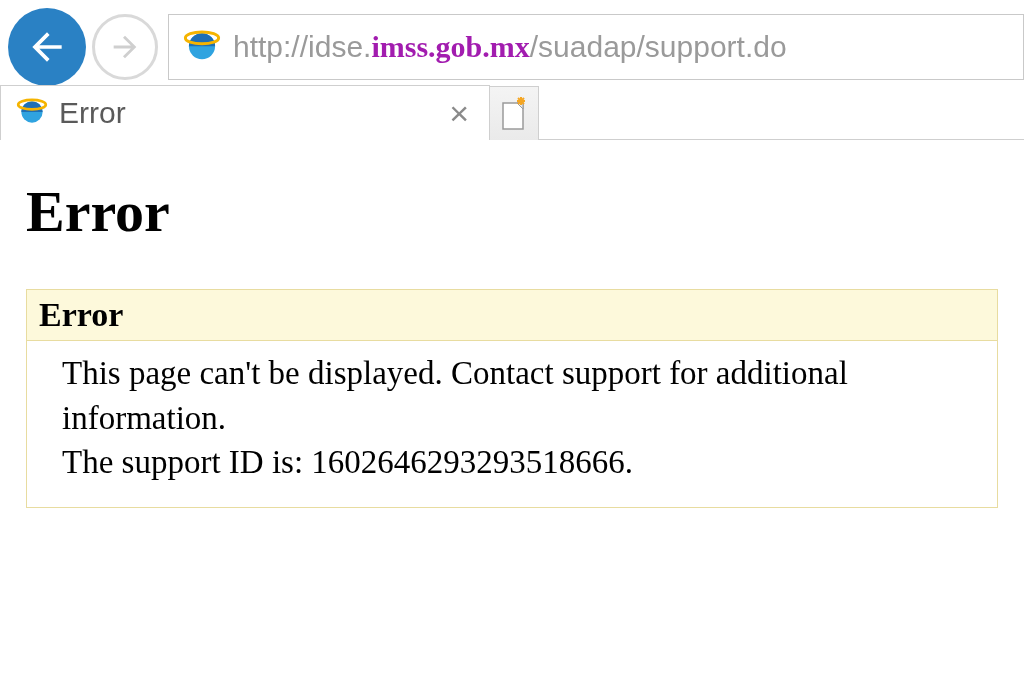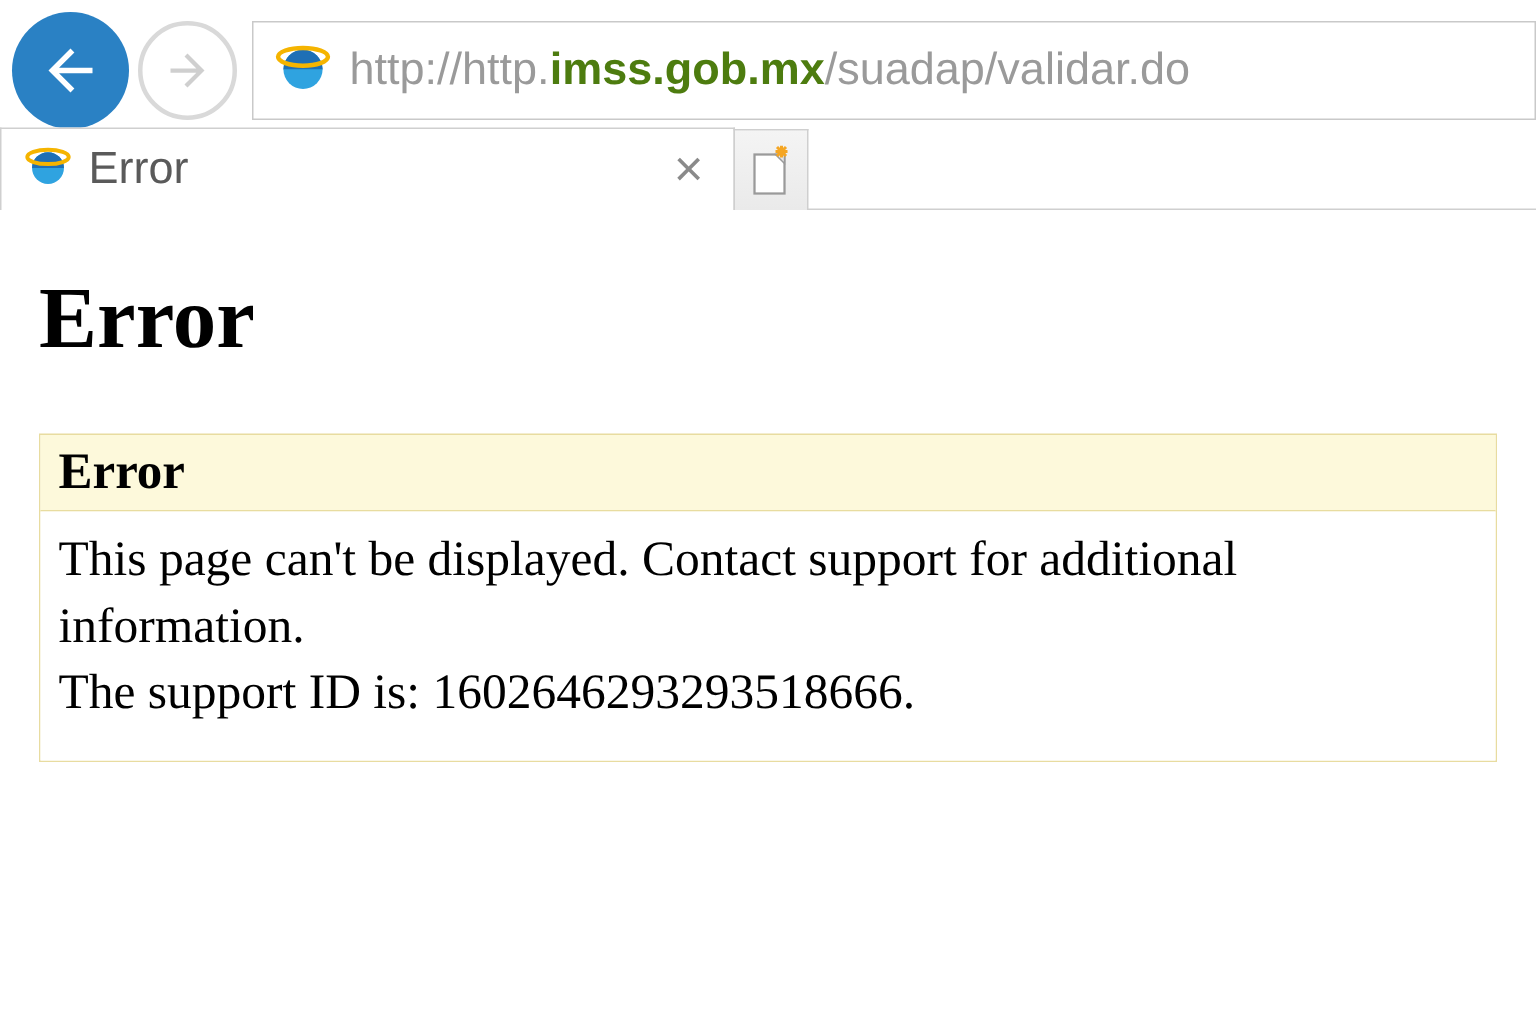"http://http." span { text: http://http -> http://idse }
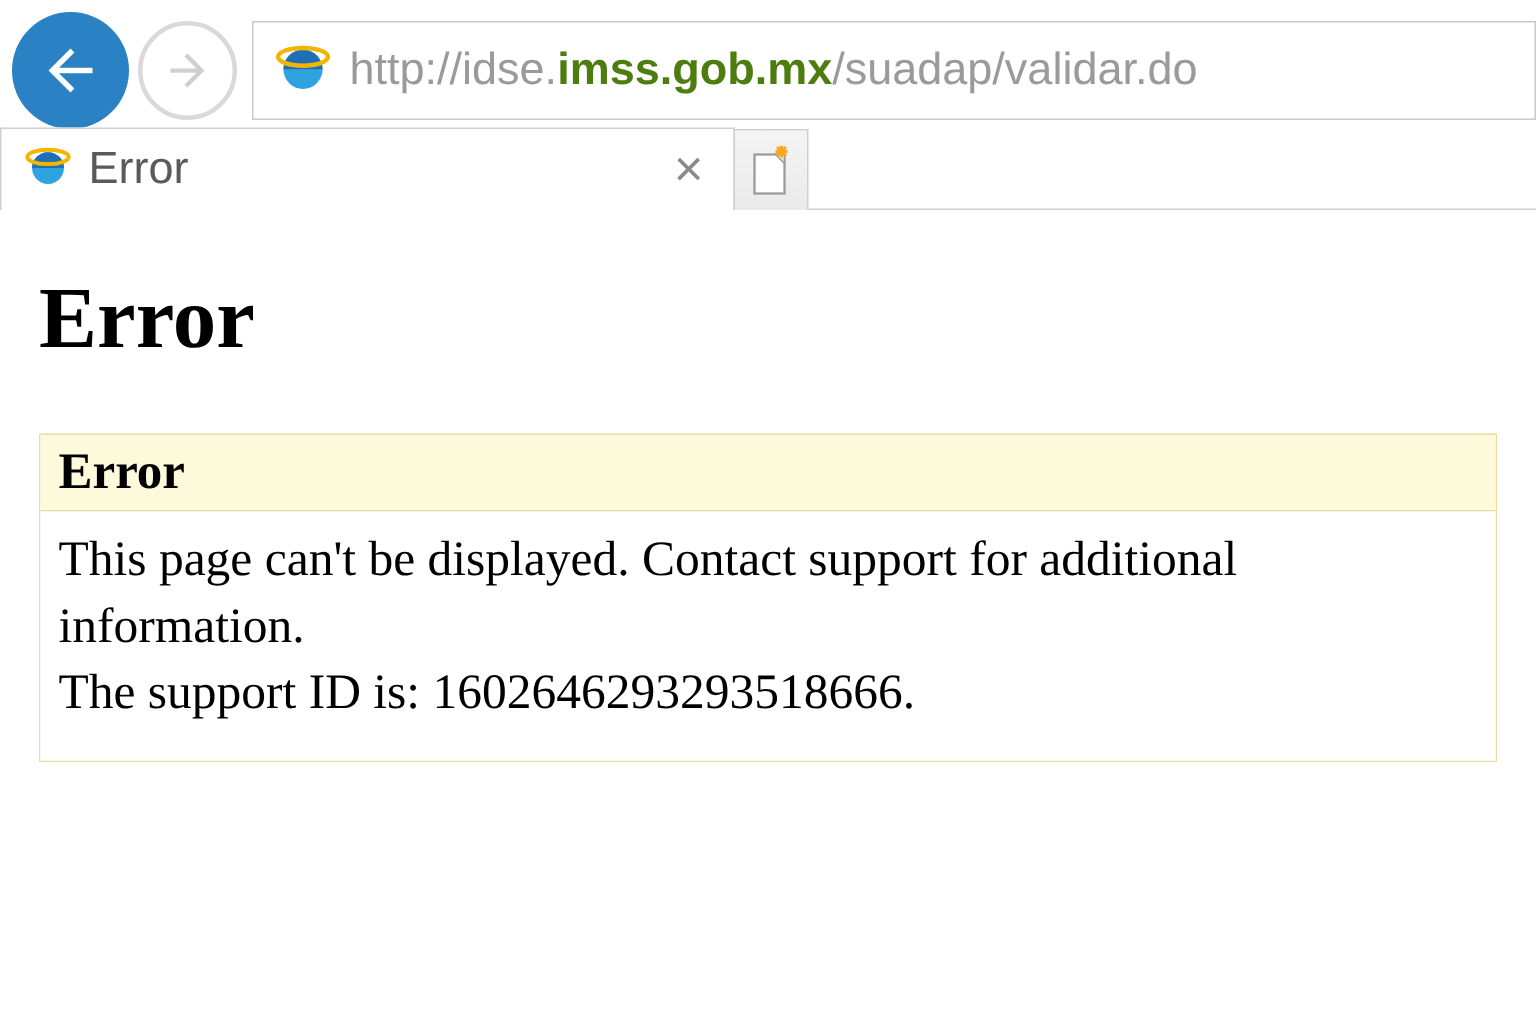"imss.gob.mx" .url .bold { color: #4d7c0f -> #a21caf; font-family: none -> Liberation Serif, serif }
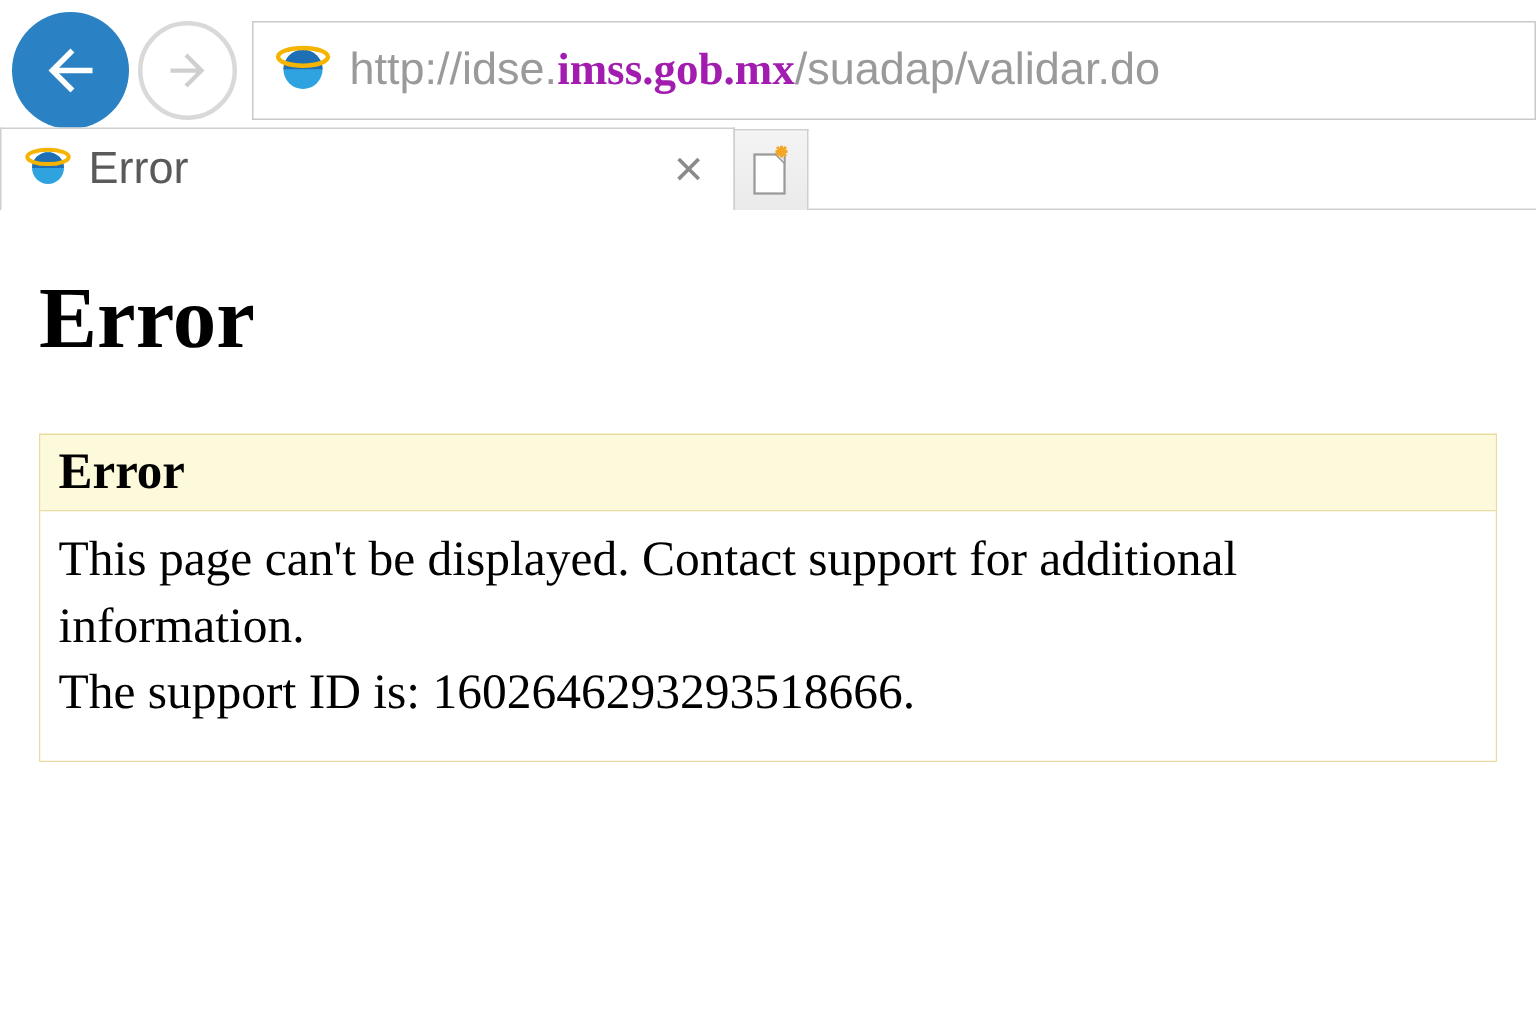"/suadap/validar.do" span { text: /suadap/validar.do -> /suadap/support.do }
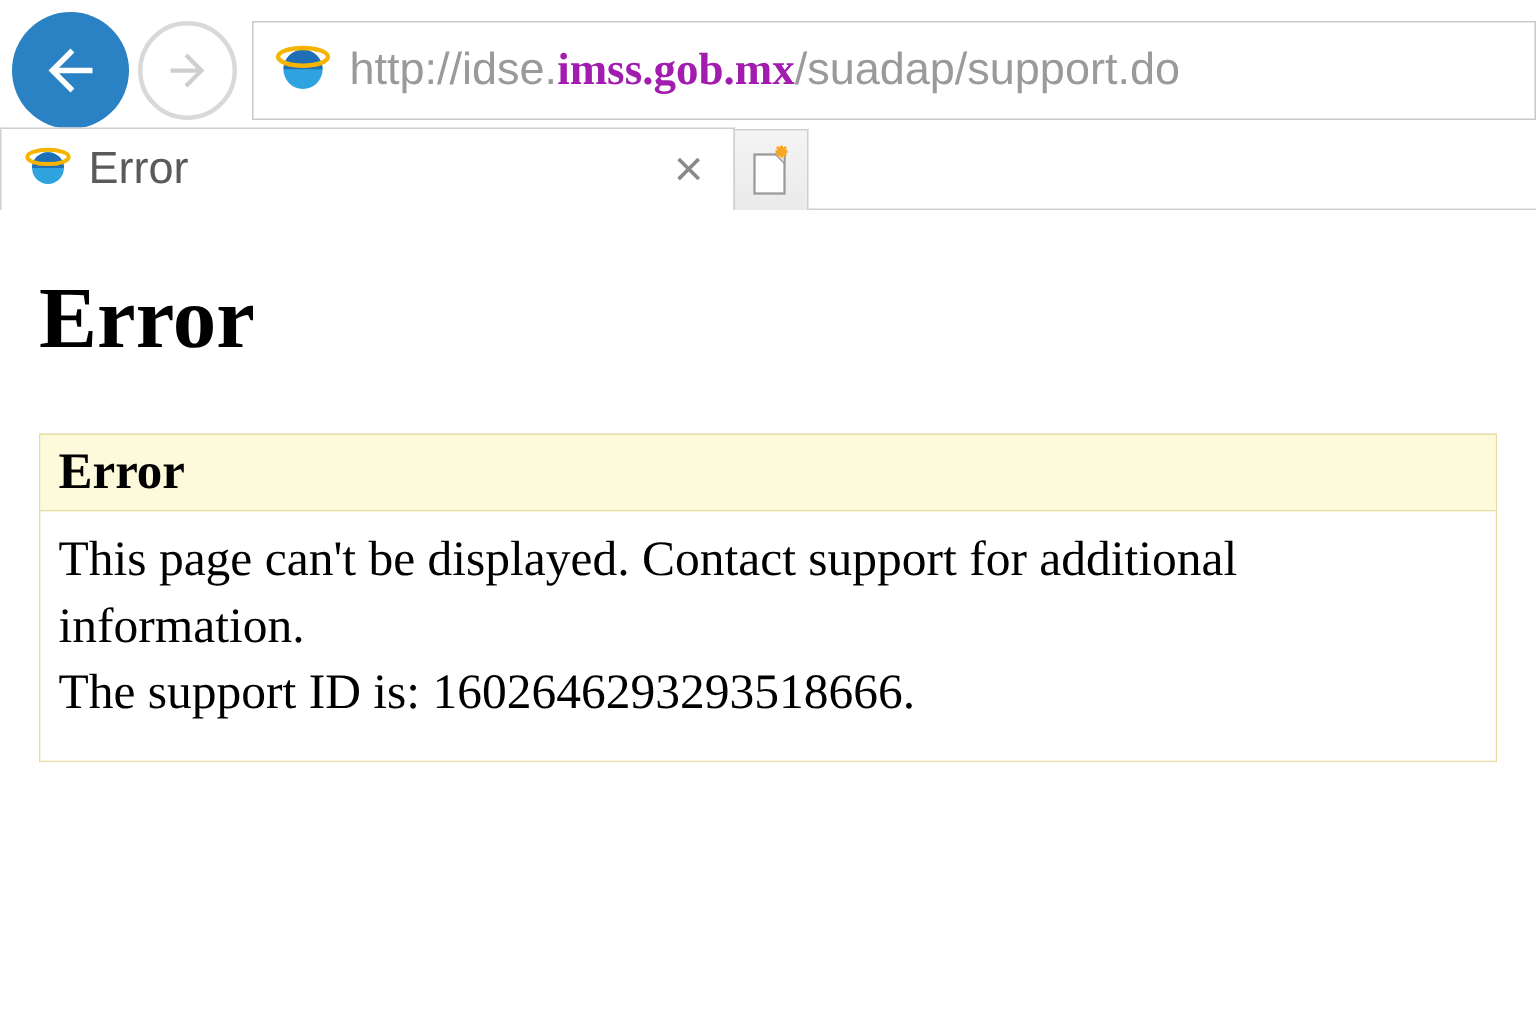"This page can't be displayed." .error-box-body .line { margin-left: none -> 23px }
